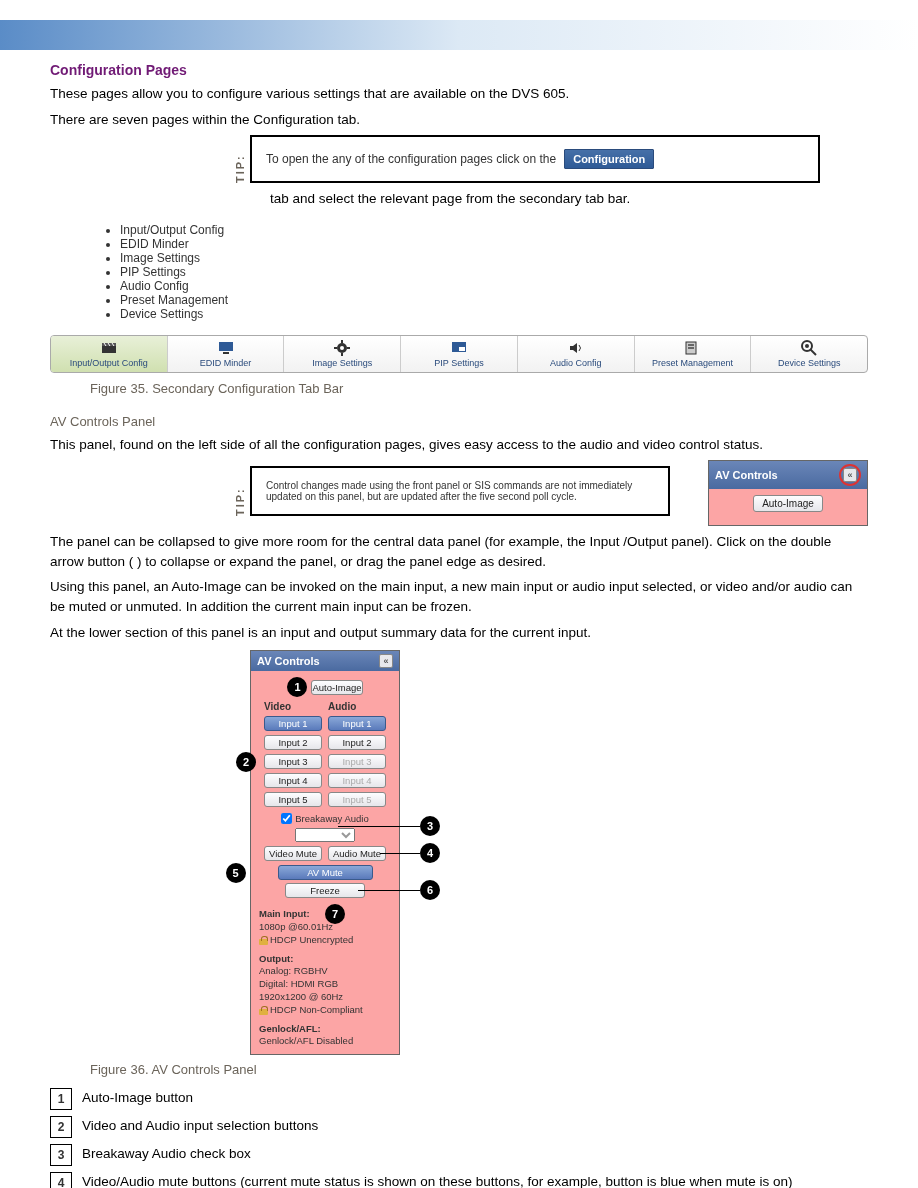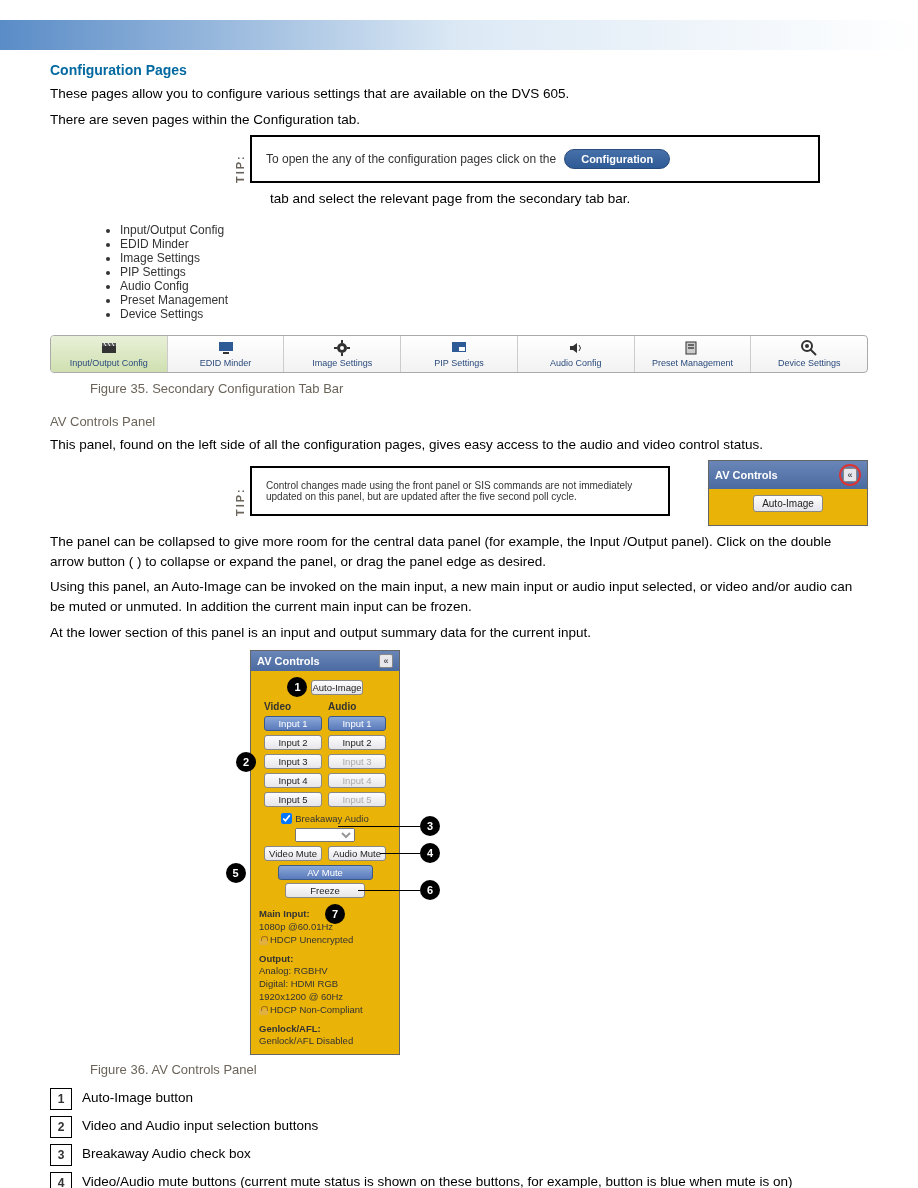"Configuration Pages" .section-heading { color: #0369a1 -> #701a75 }
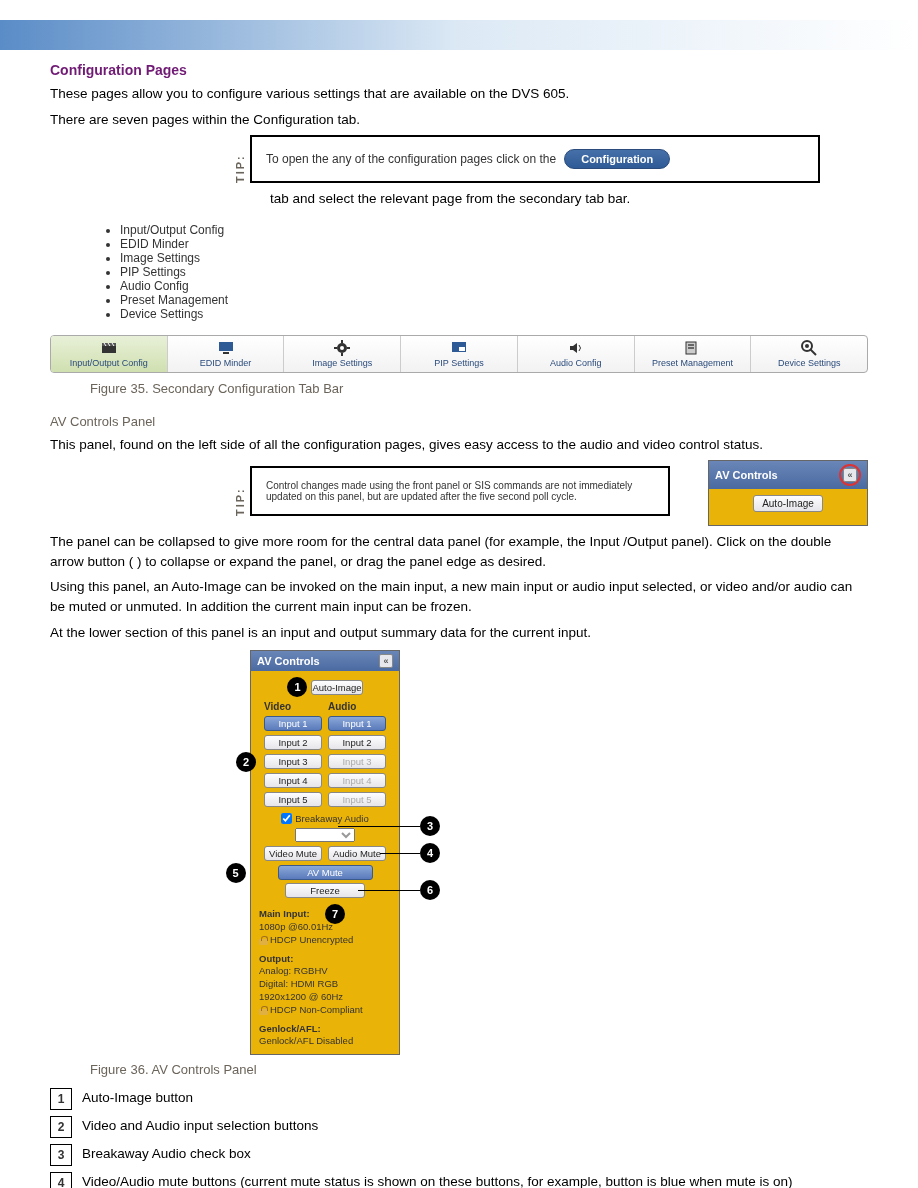"Configuration" .config-btn { border-radius: 10px -> 1px; padding: 3px 16px -> 3px 8px }
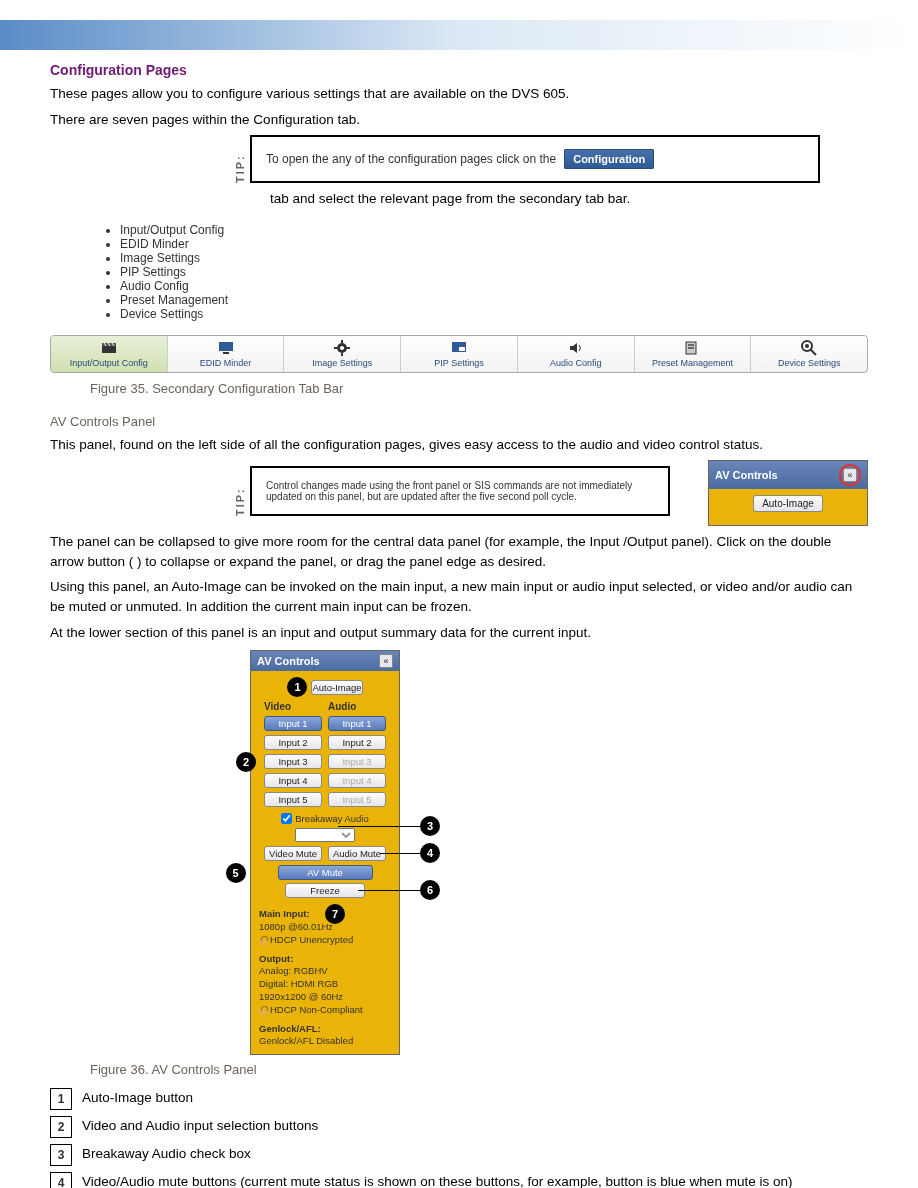"AV Controls" .panel { background: #eab308 -> #fca5a5 }
